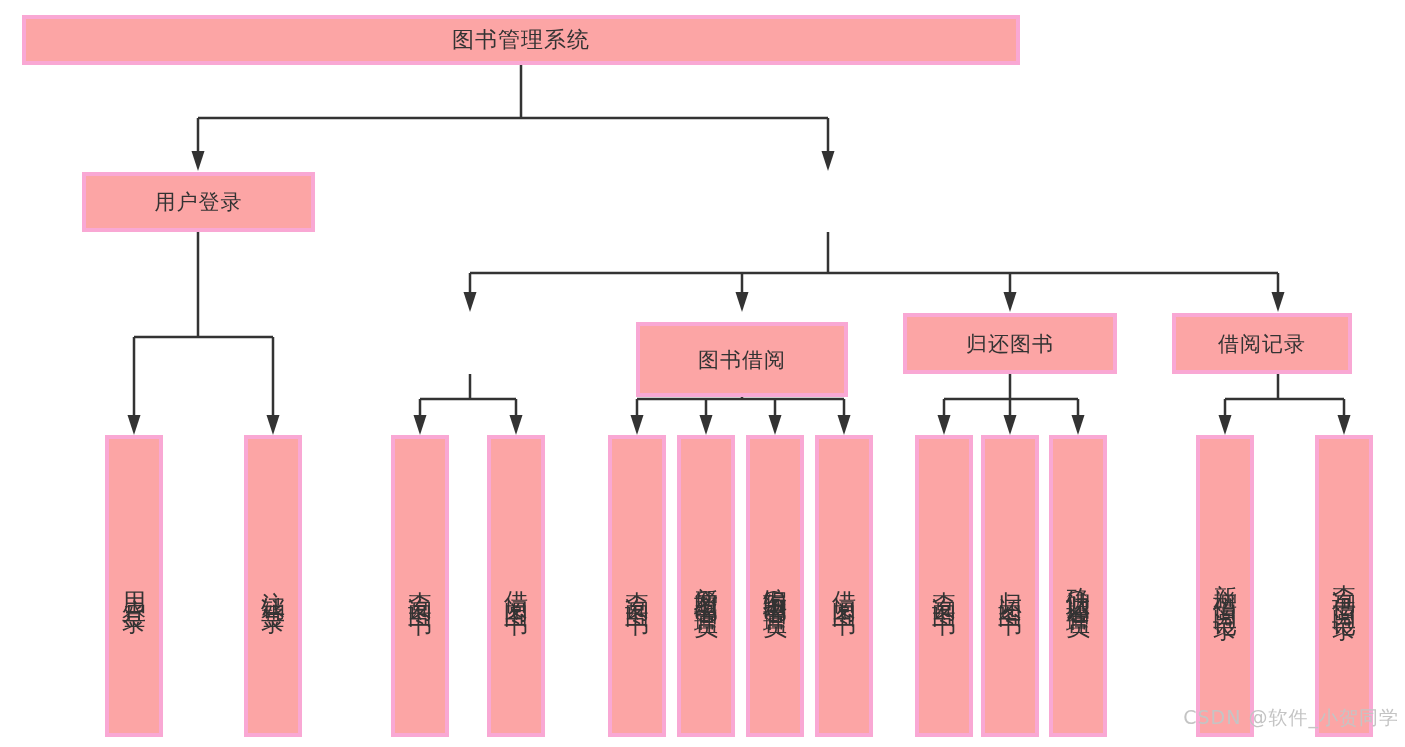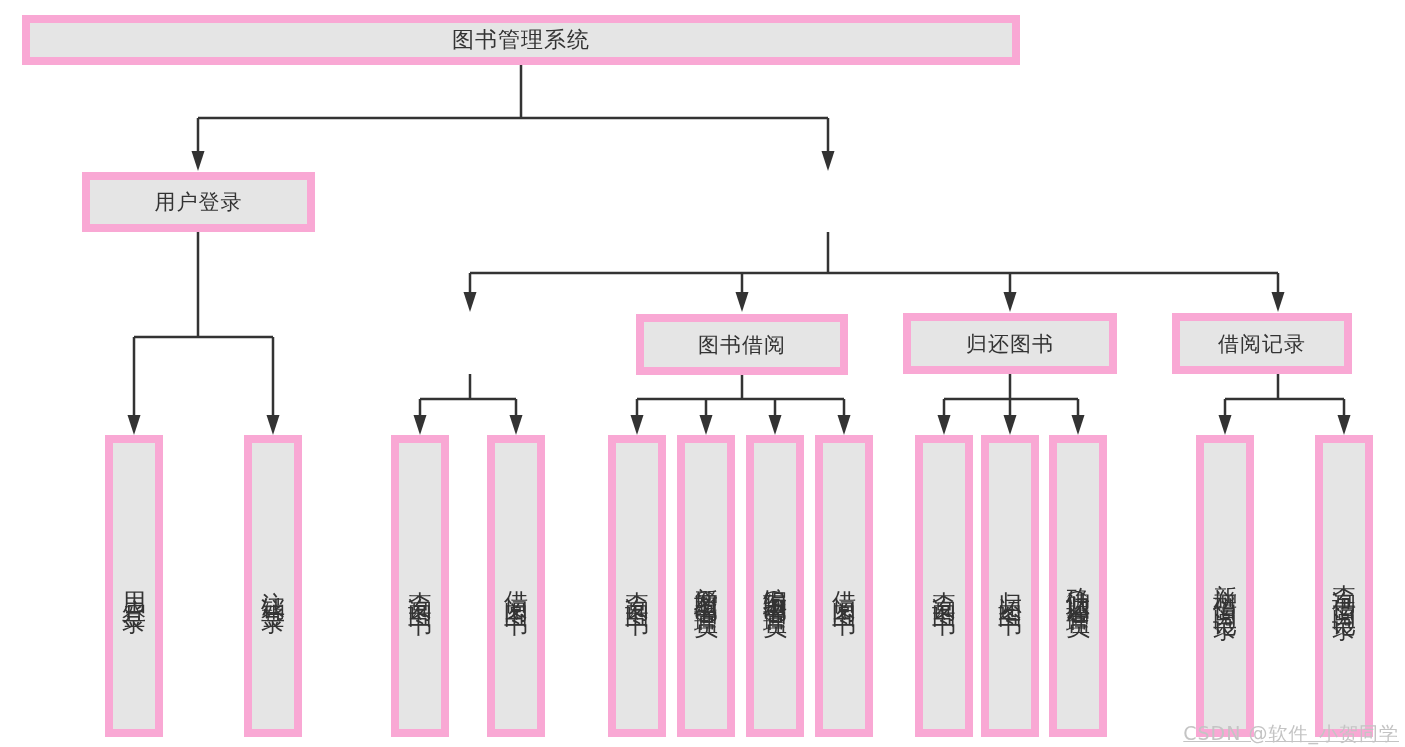"图书管理系统" .box { background: #e5e5e5 -> #fca5a5; border: 8px solid #f9a8d4 -> 4px solid #f9a8d4 }
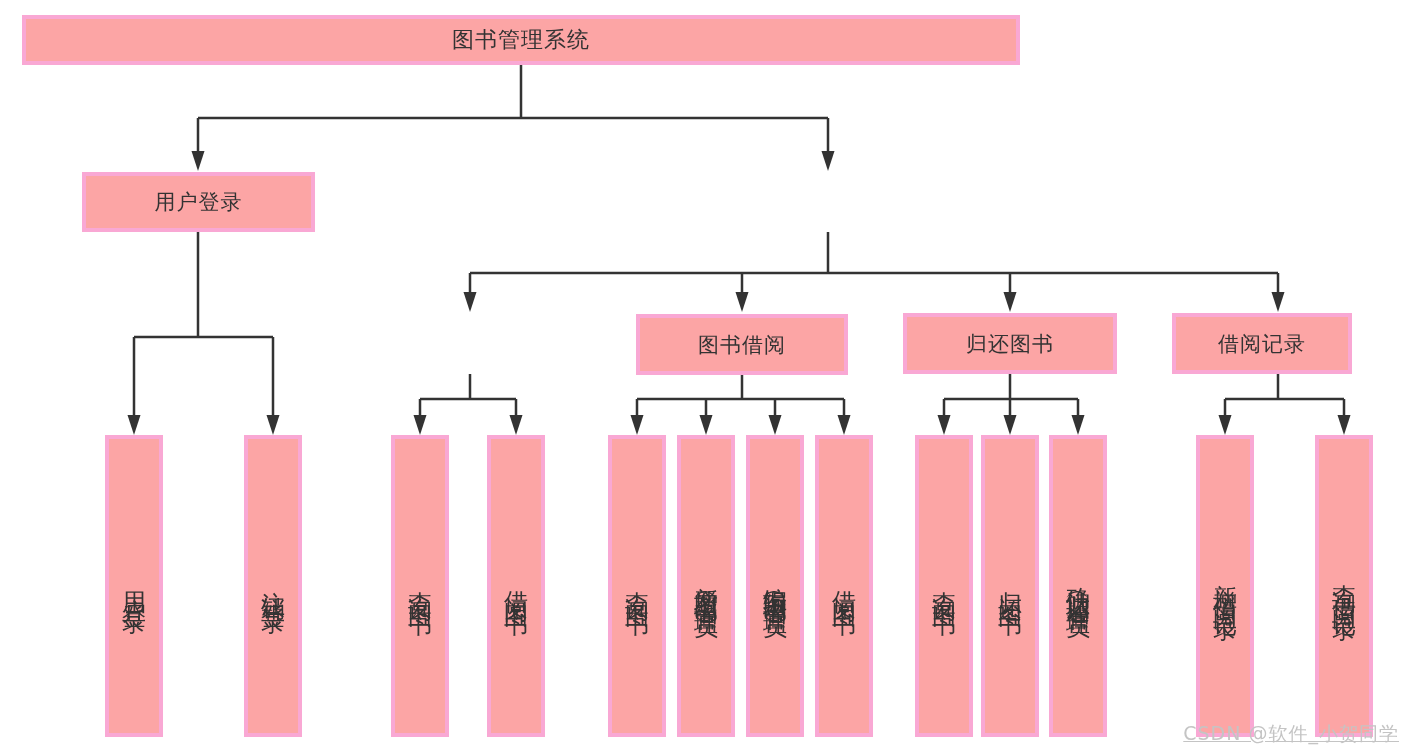"图书借阅" div.box { height: 61px -> 75px; top: 314px -> 322px }
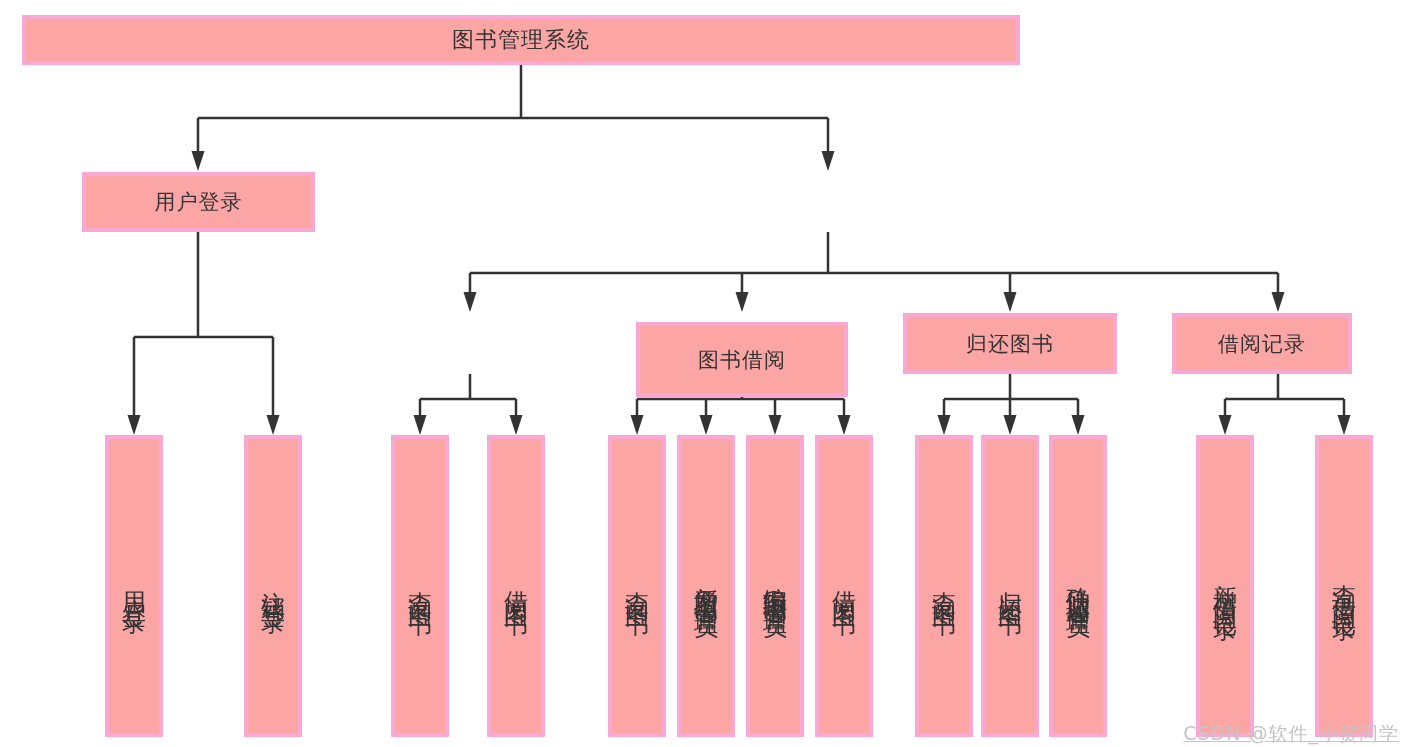"CSDN @软件_小贺同学" .watermark { bottom: 0 -> 16px; text-decoration: underline -> none }
